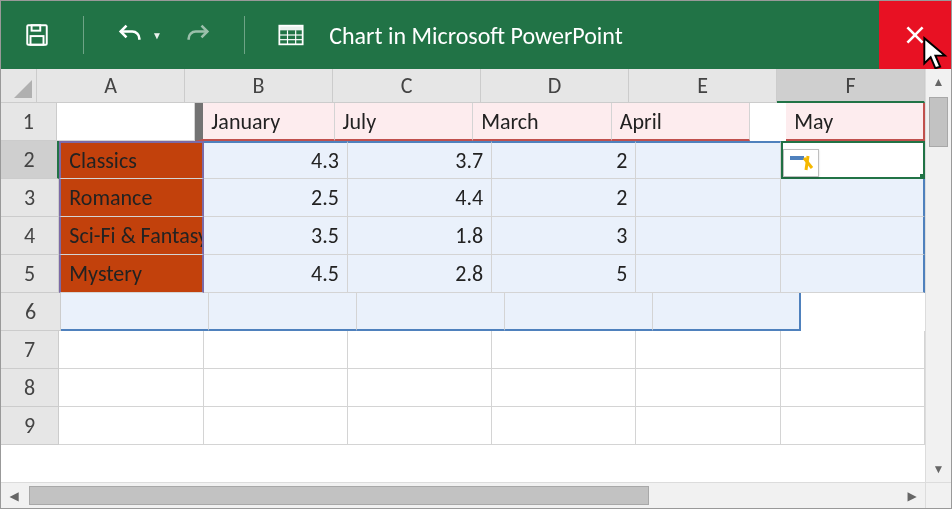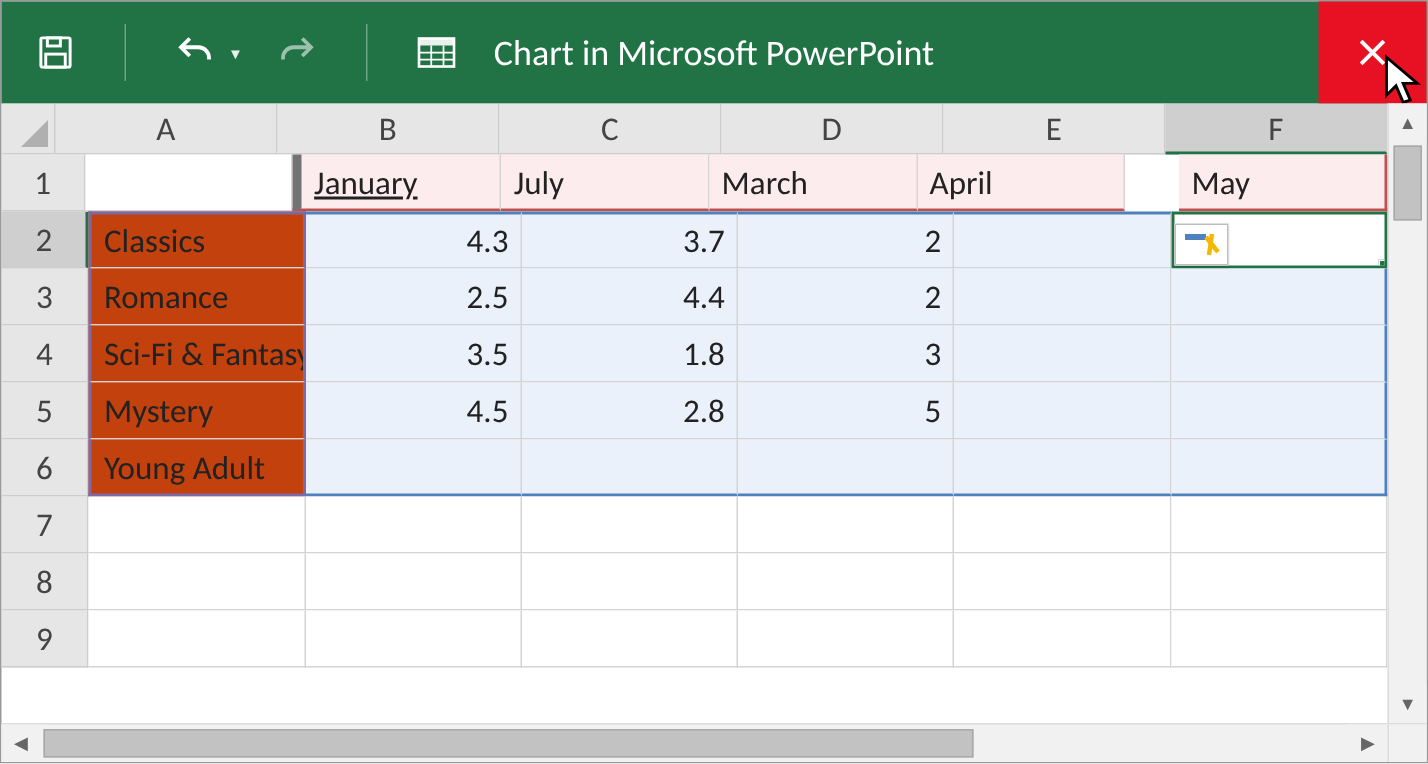"January" .cell.colhdr.first { border-left: 6px solid #737373 -> 8px solid #737373; text-decoration: underline -> none }
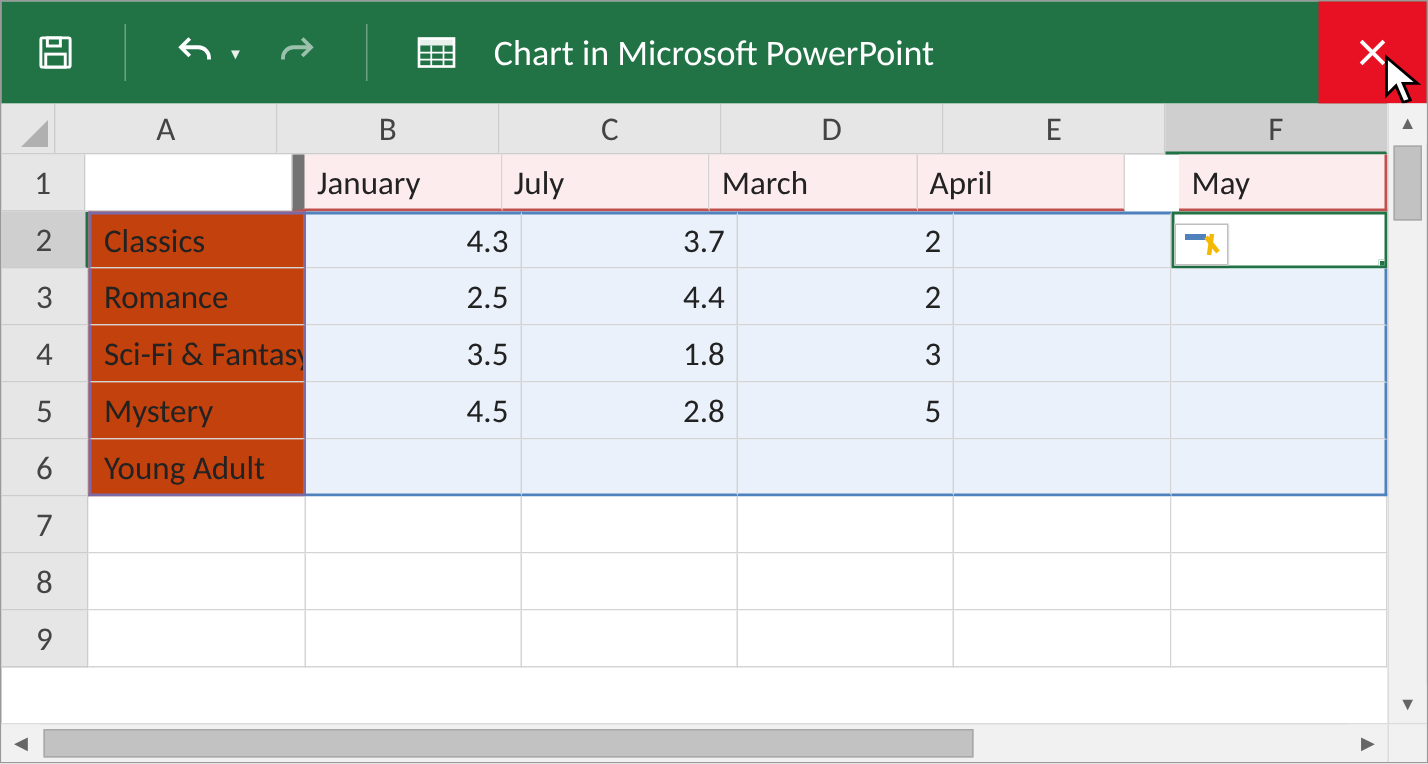"Young Adult" div.cell { html: <div>Young Adult</div> -> none }
